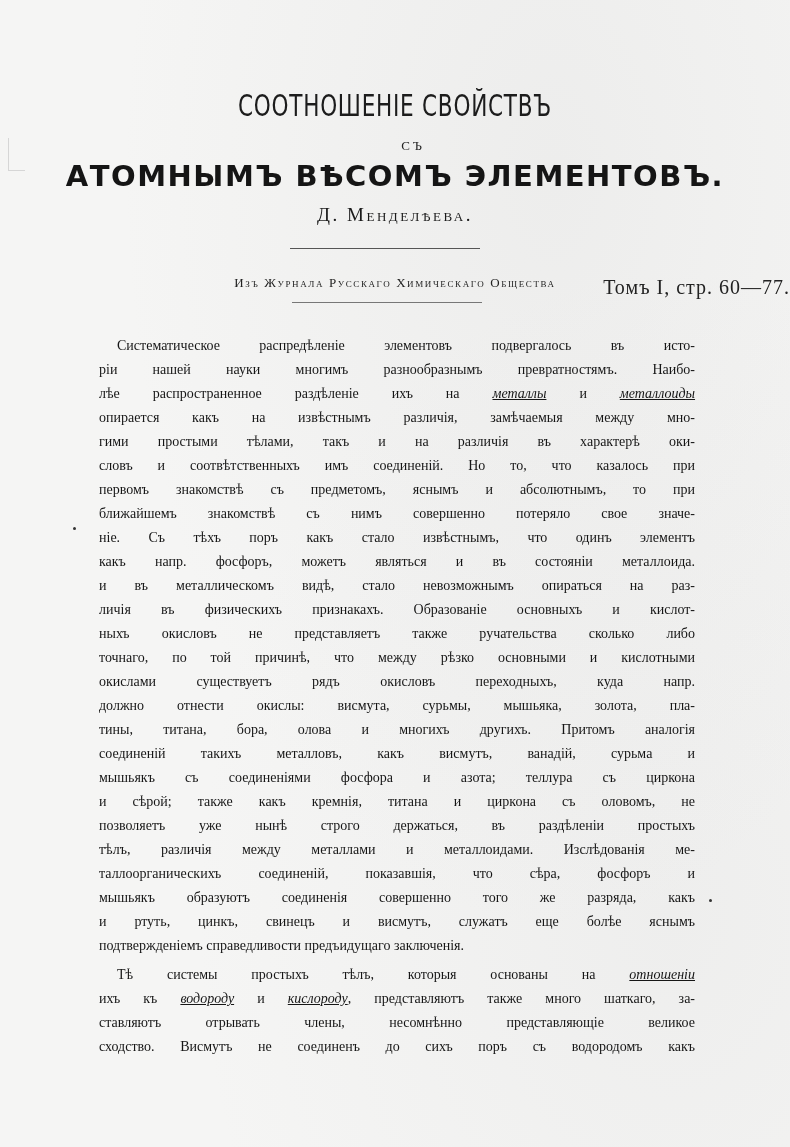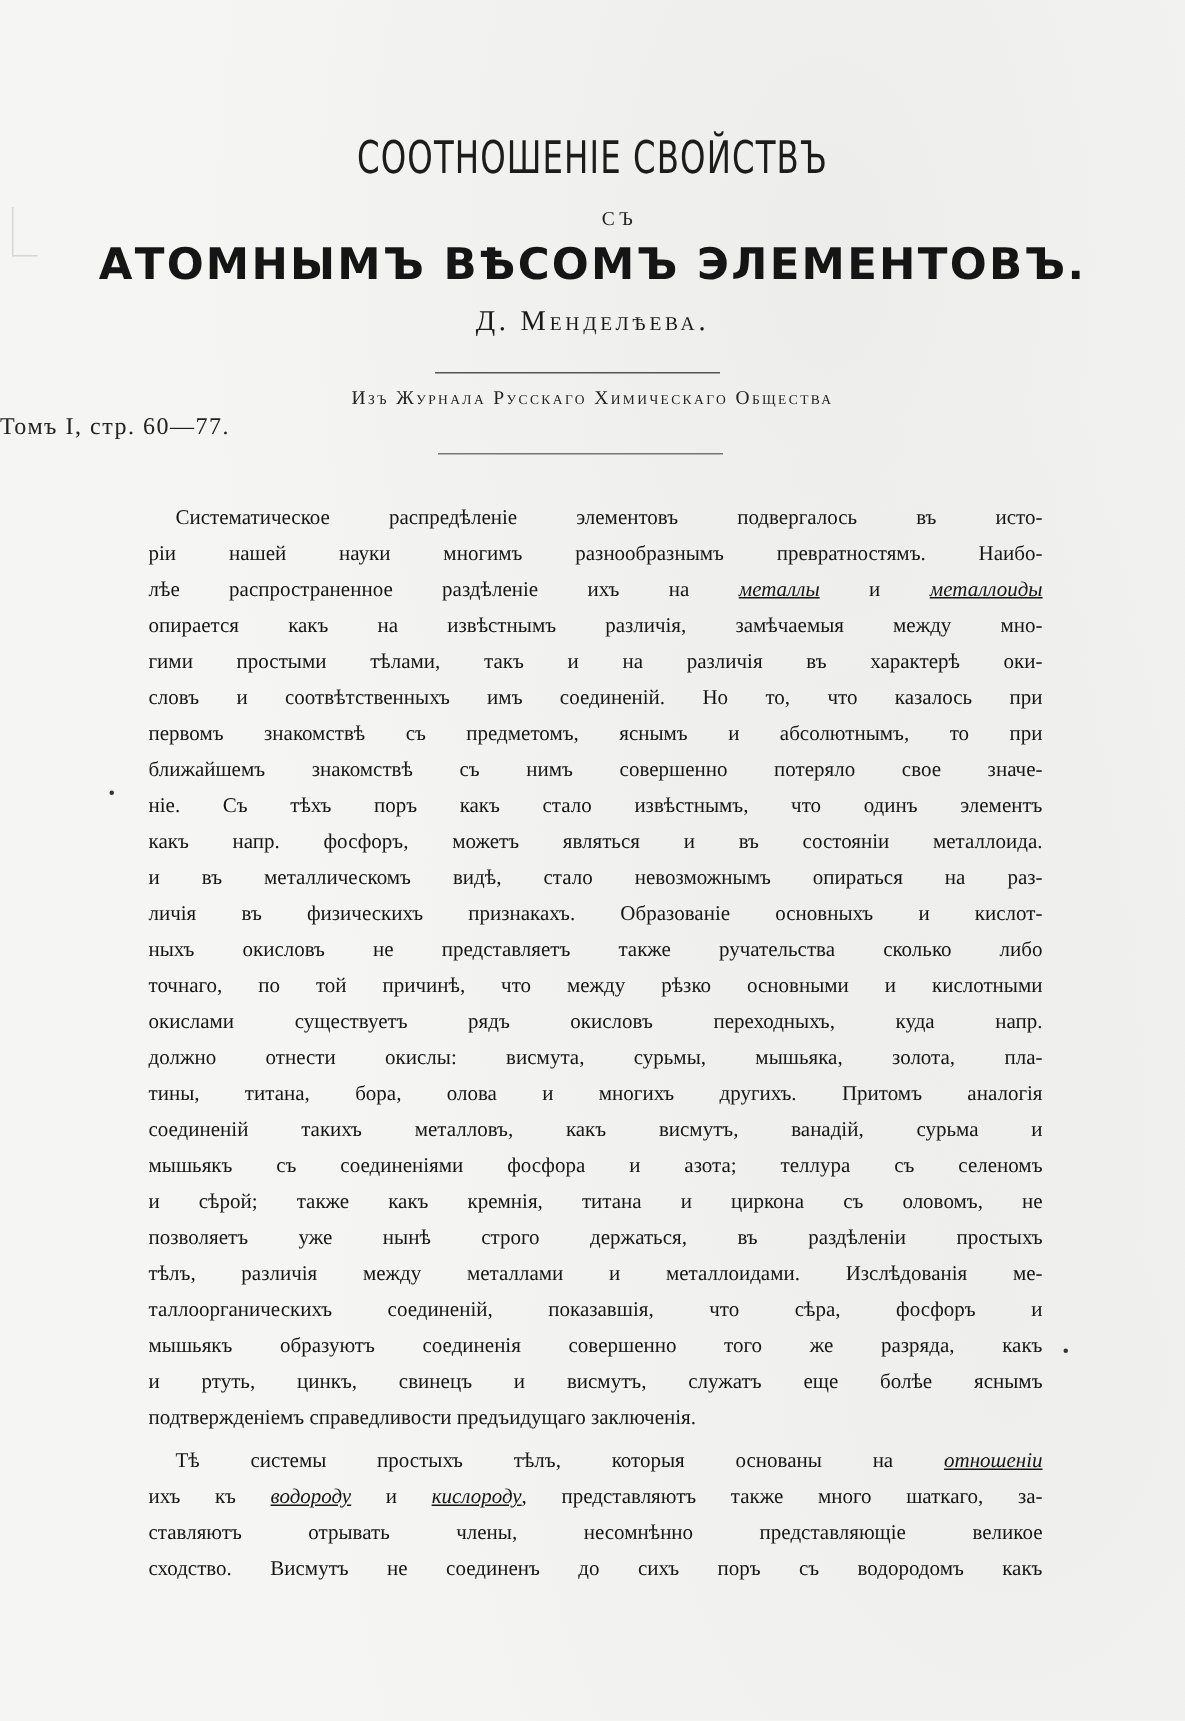"Изъ Журнала Русскаго Химическаго" .source-1 { top: 257px -> 275px }
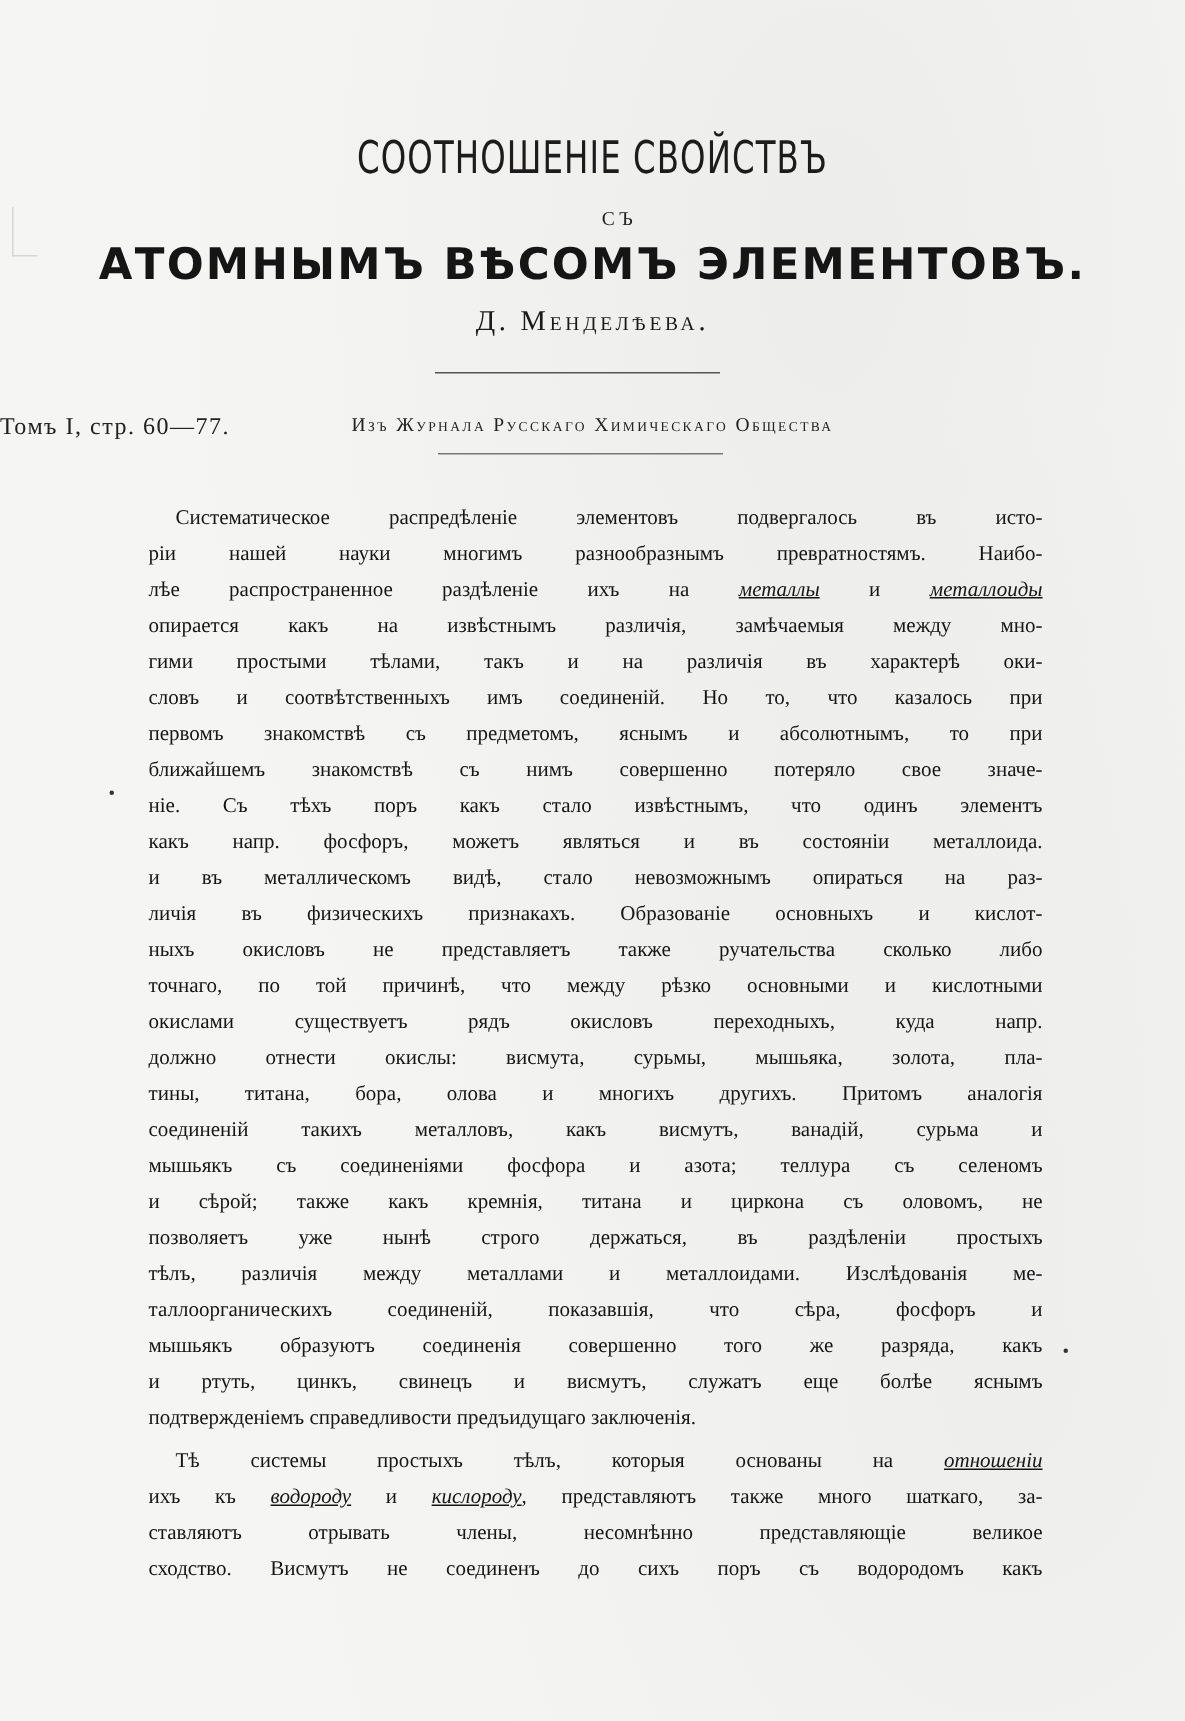"Томъ I, стр. 60—77." .source-2 { font-size: 16px -> 20px; text-align: left -> right }
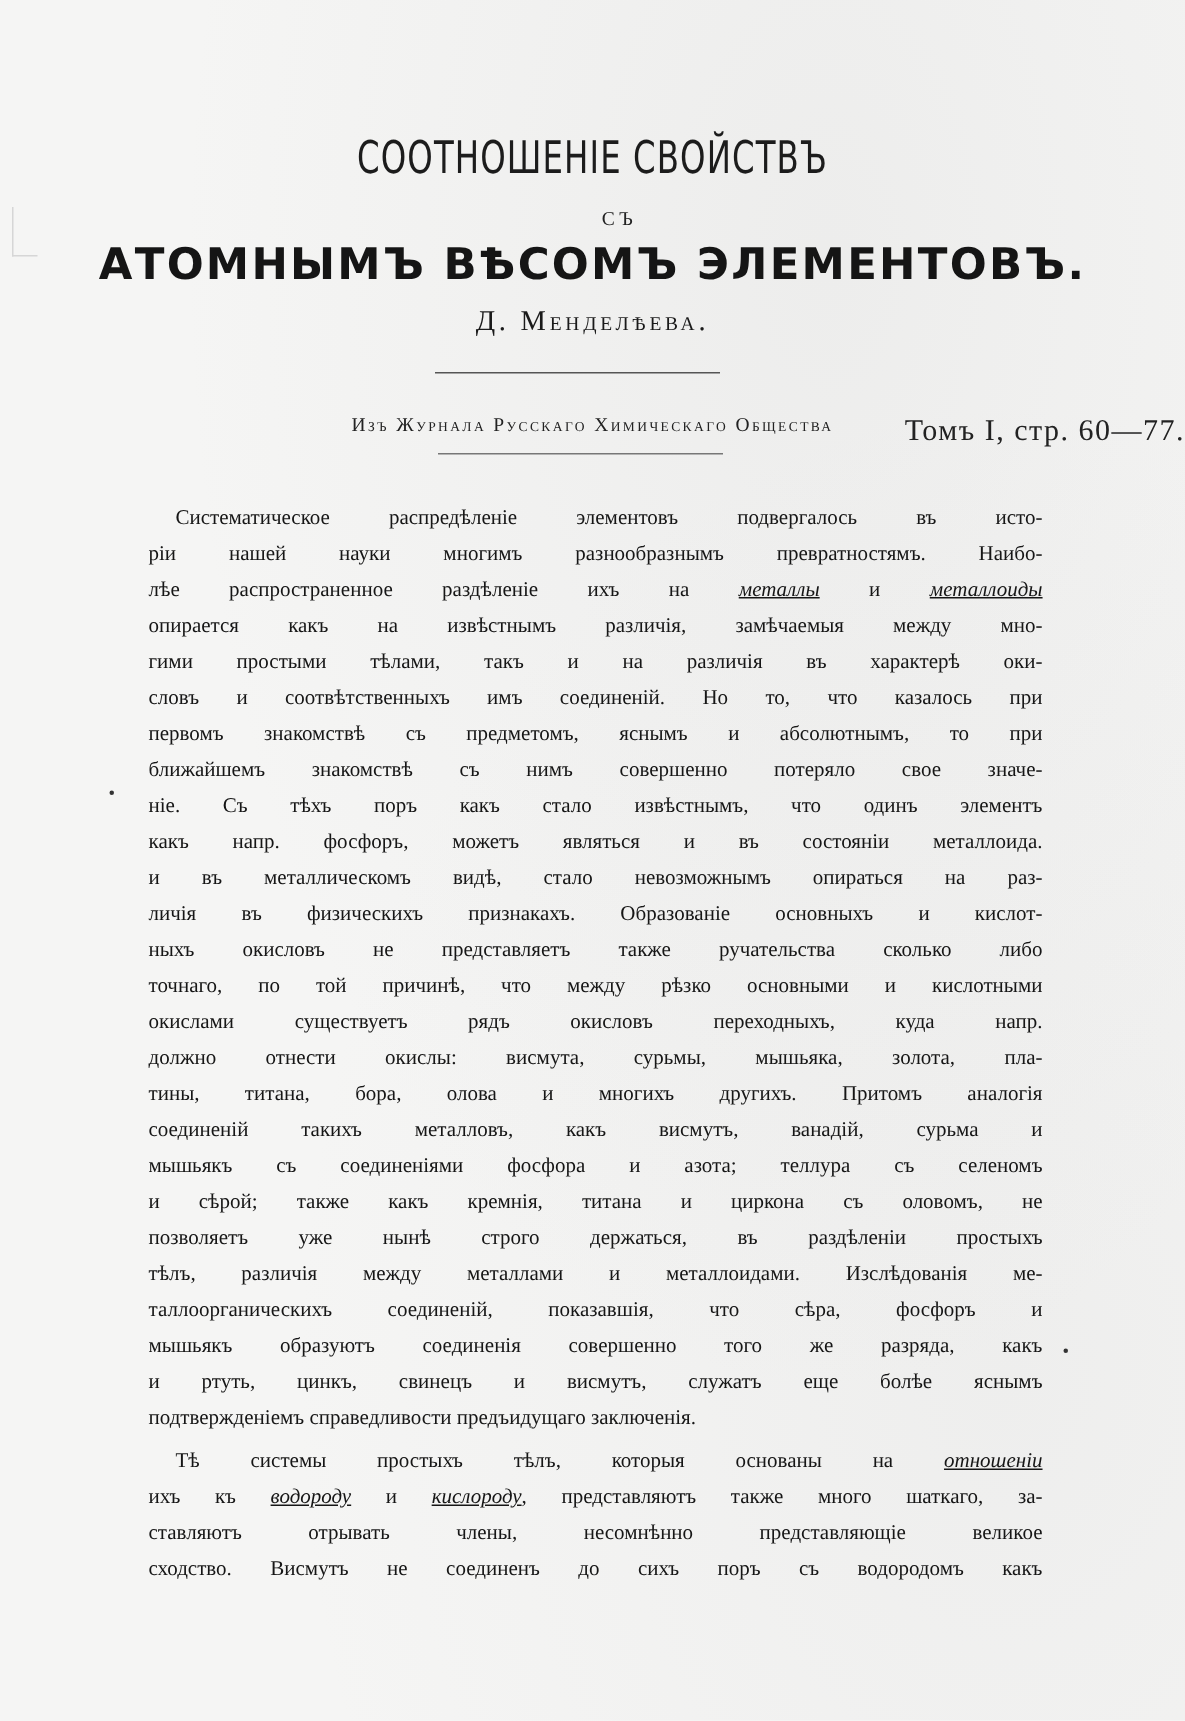"мышьякъ съ соединеніями фосфора и" span.line { text: селеномъ -> циркона }
